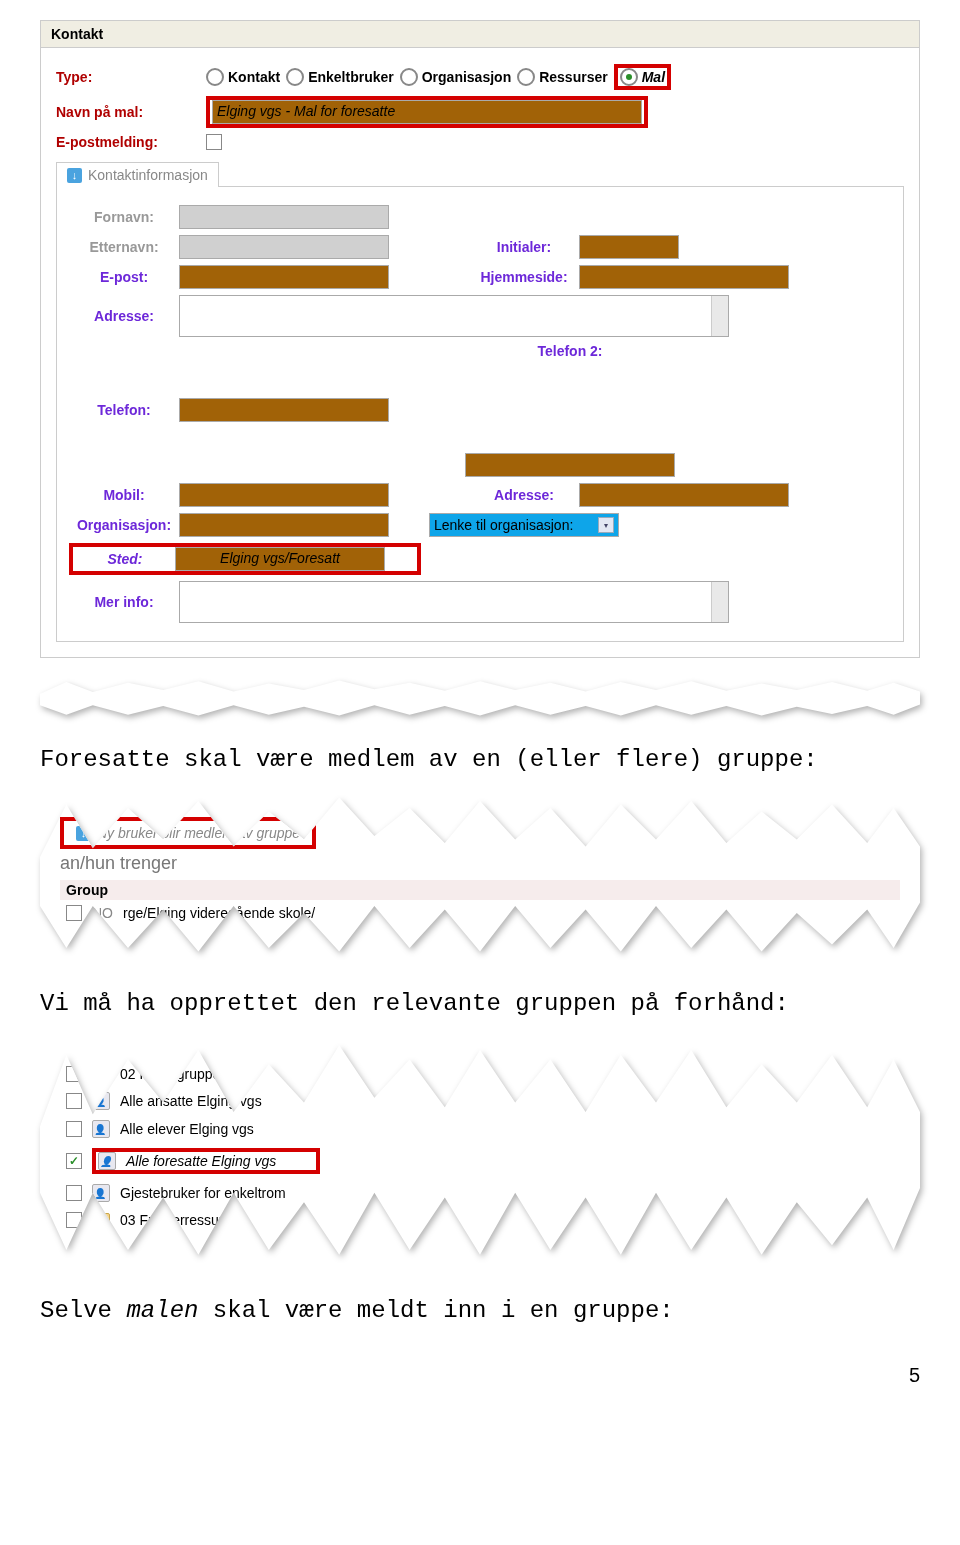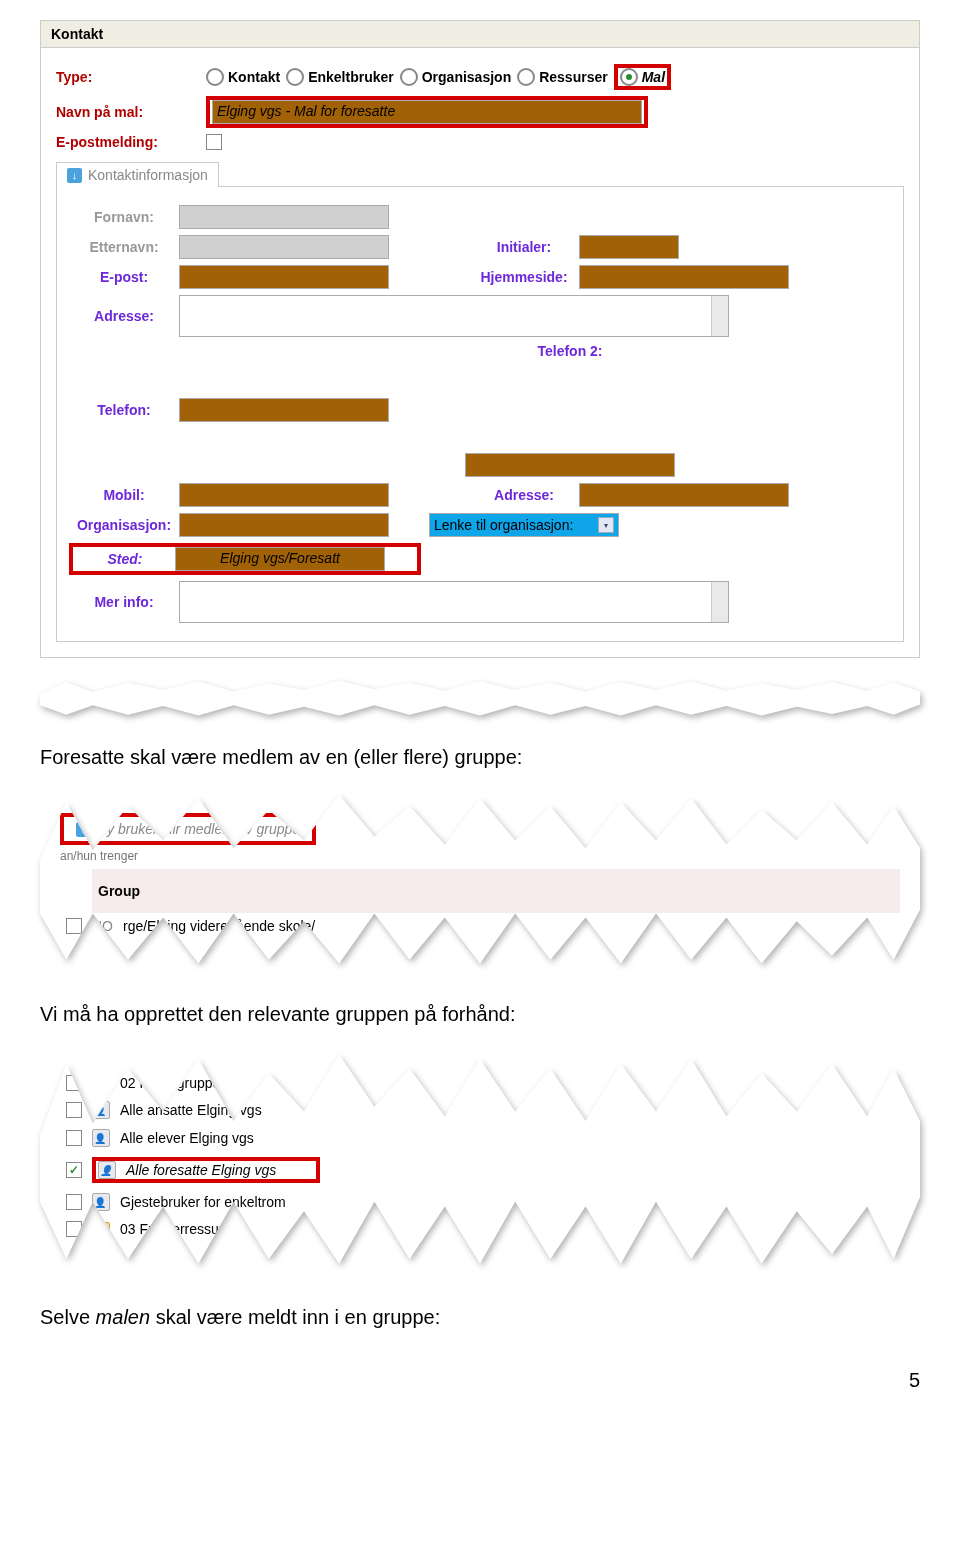"Foresatte skal være medlem av" .instruction { font-family: none -> Liberation Mono, monospace; font-size: 20px -> 24px }
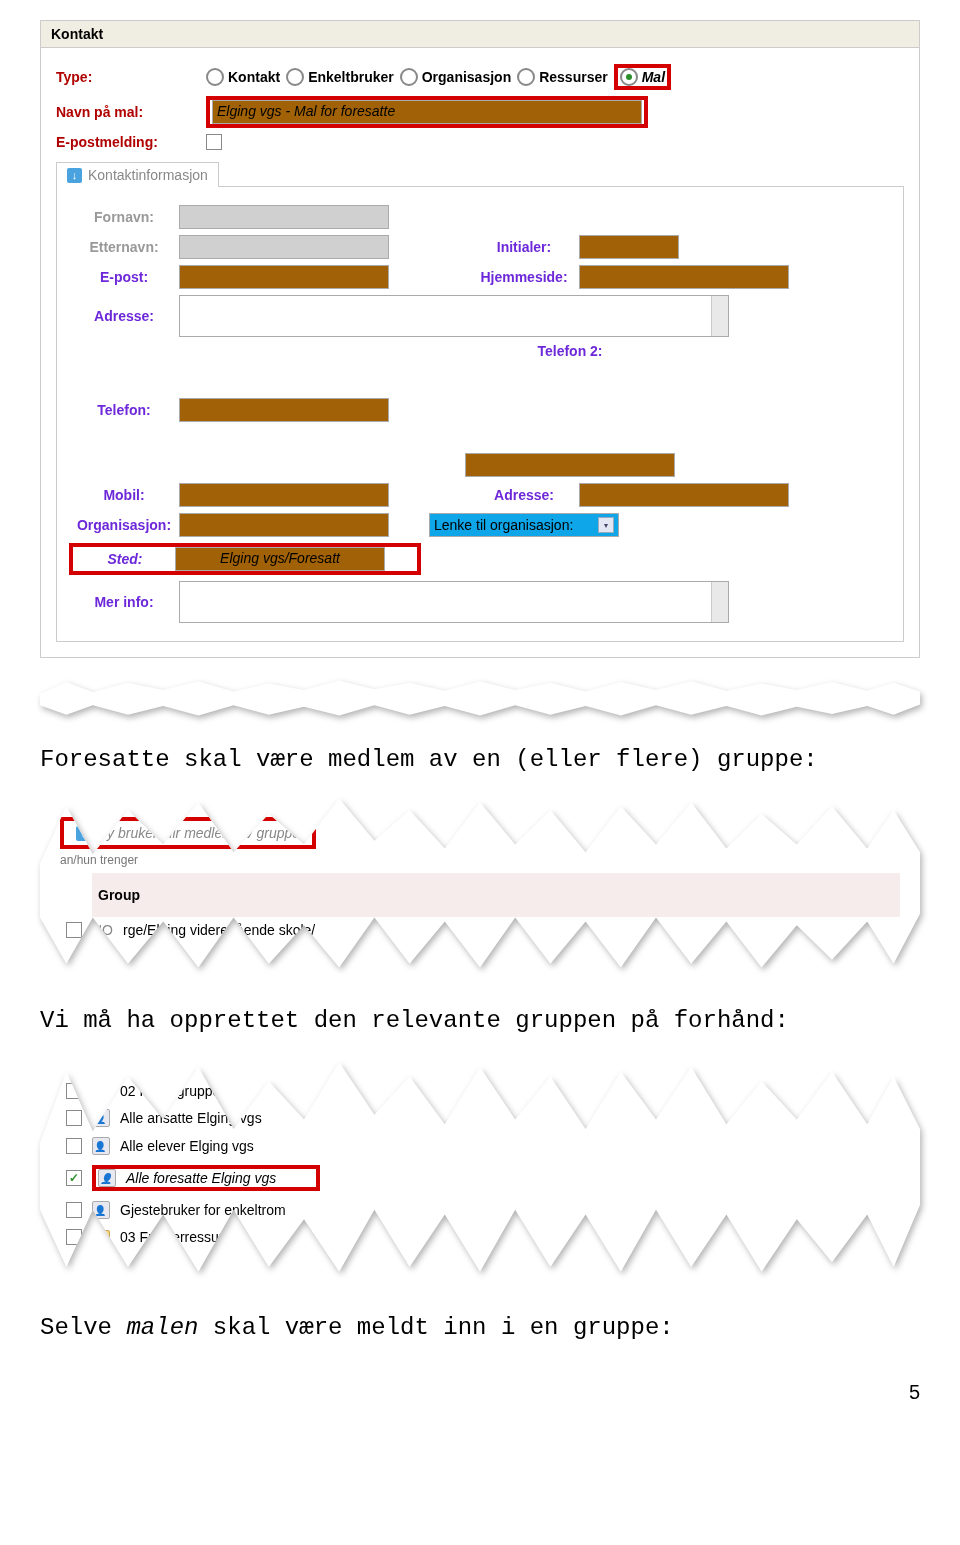"an/hun trenger" .sub-text { font-size: 12px -> 18px }
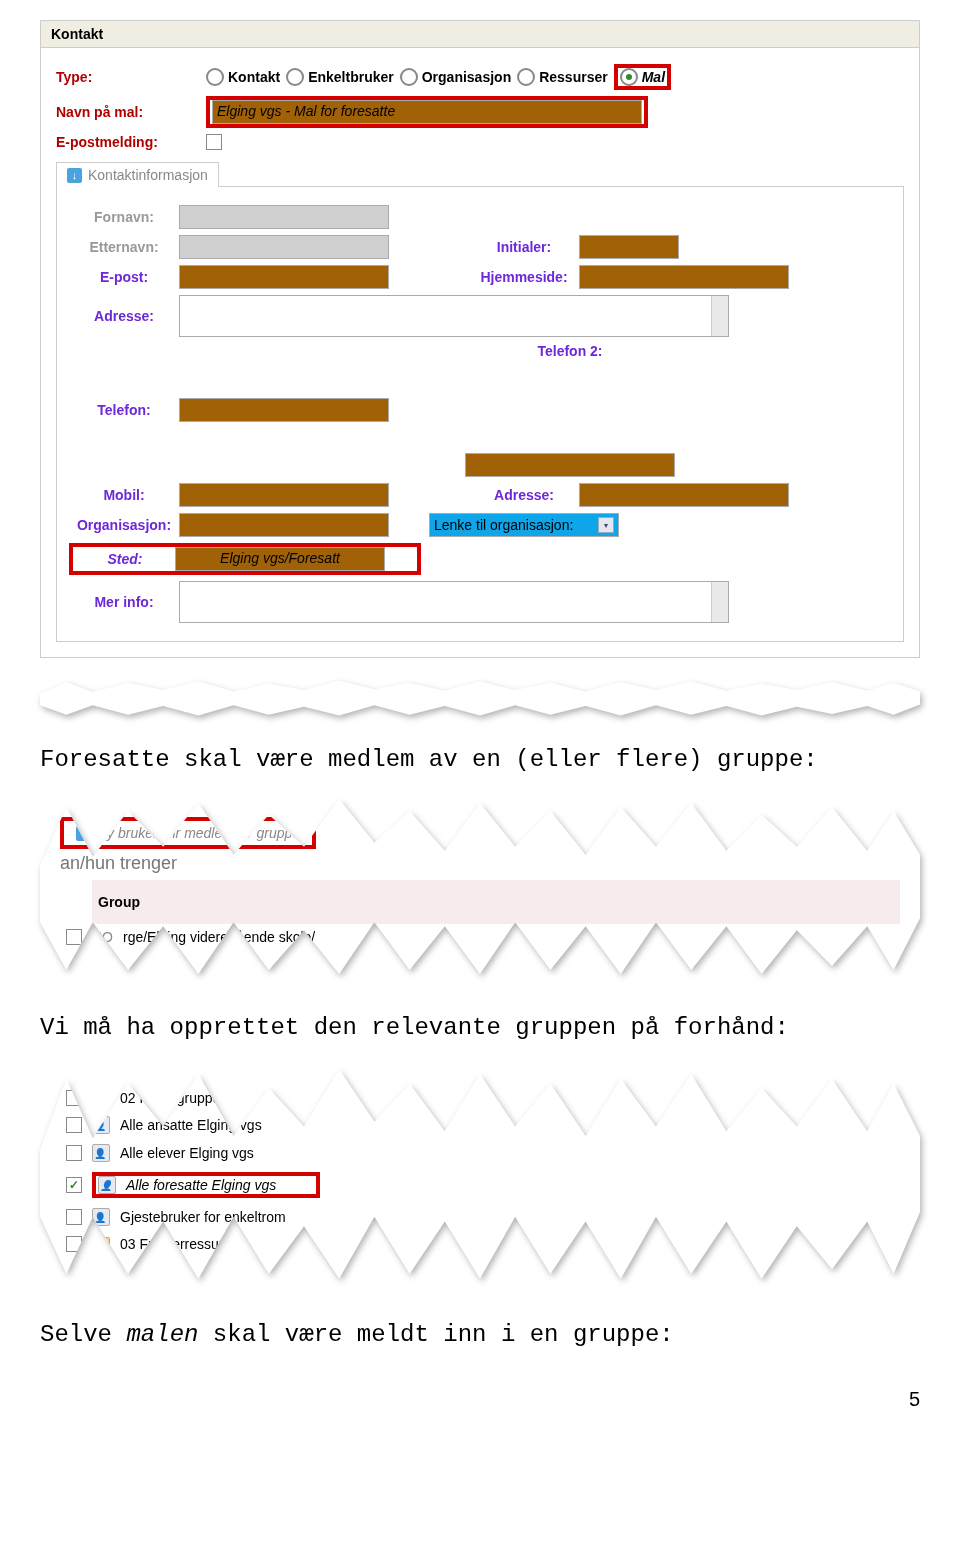"Group" .group-header { margin-left: 32px -> none; padding: 14px 6px -> 2px 6px }
